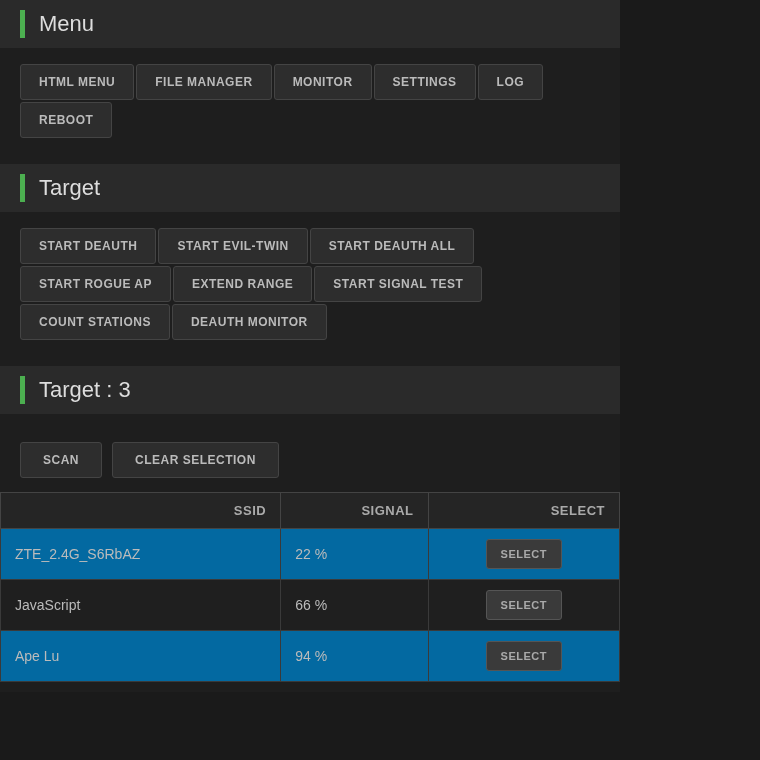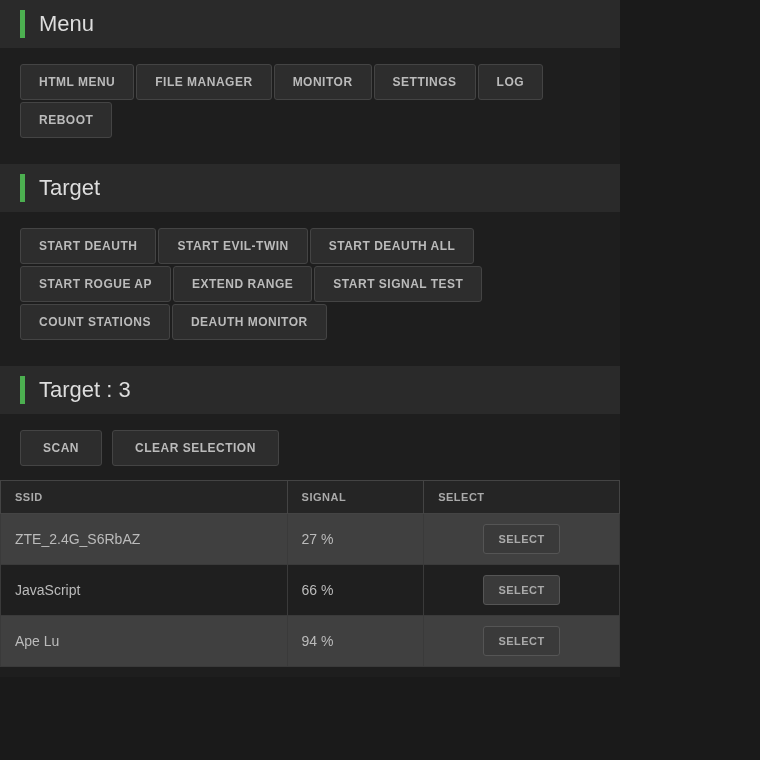"SCAN" .scan-btn { margin-top: none -> 12px }
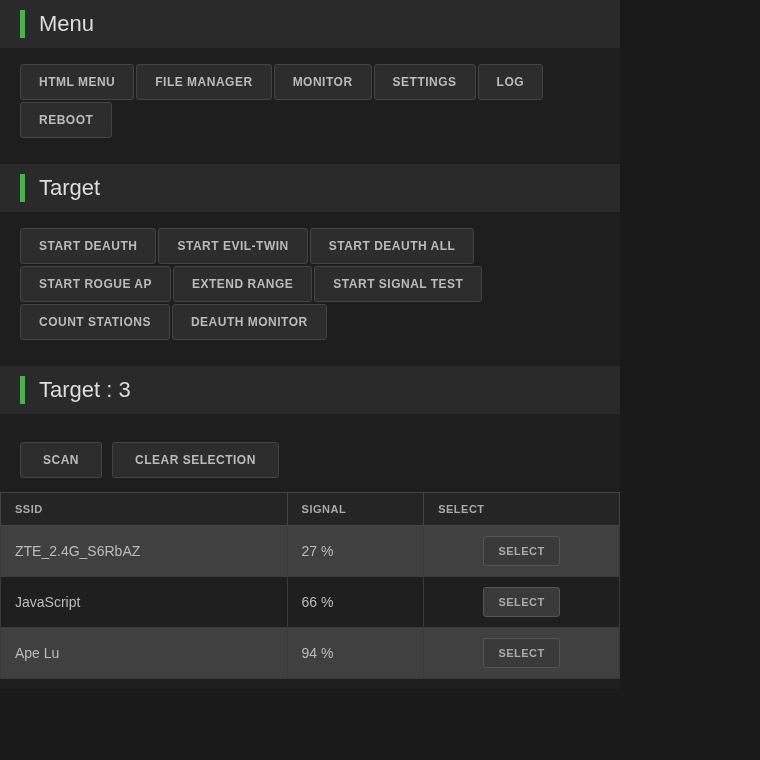"SSID" .wifi-table th { font-size: 11px -> 13px; text-align: left -> right }
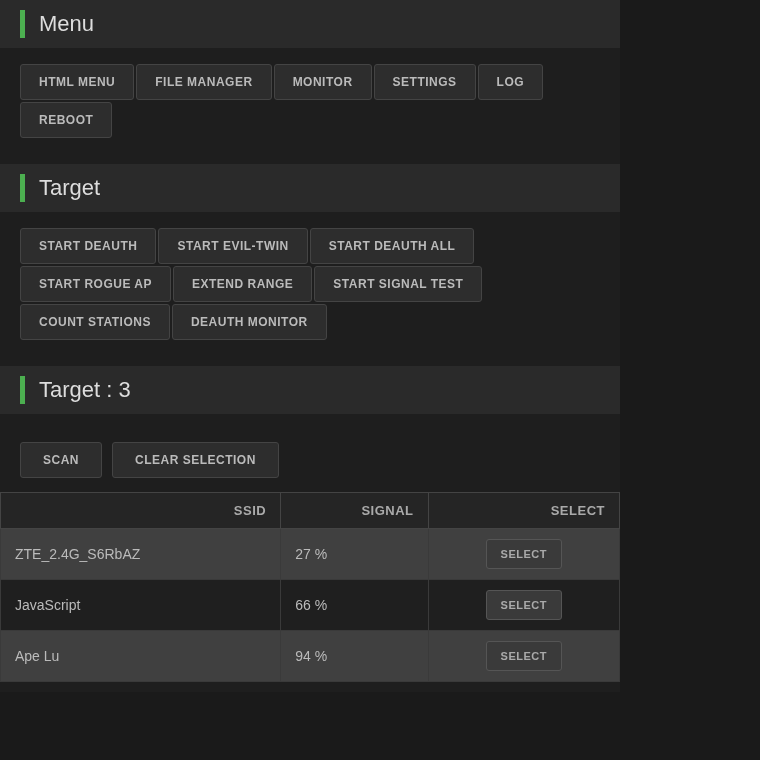"ZTE_2.4G_S6RbAZ" .wifi-table td { background: #404040 -> #0369a1 }
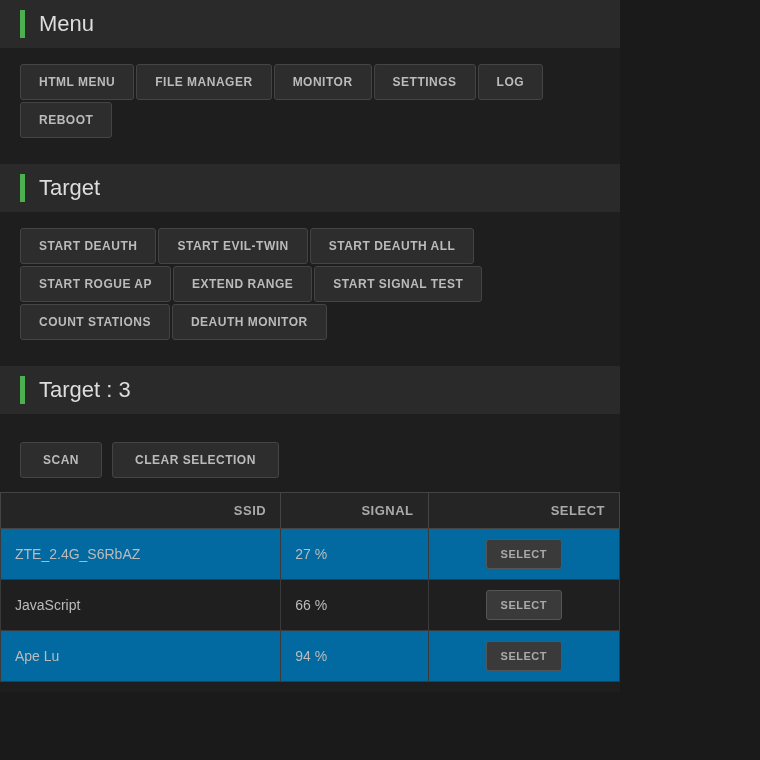"27 %" td { text: 27 -> 22 }
